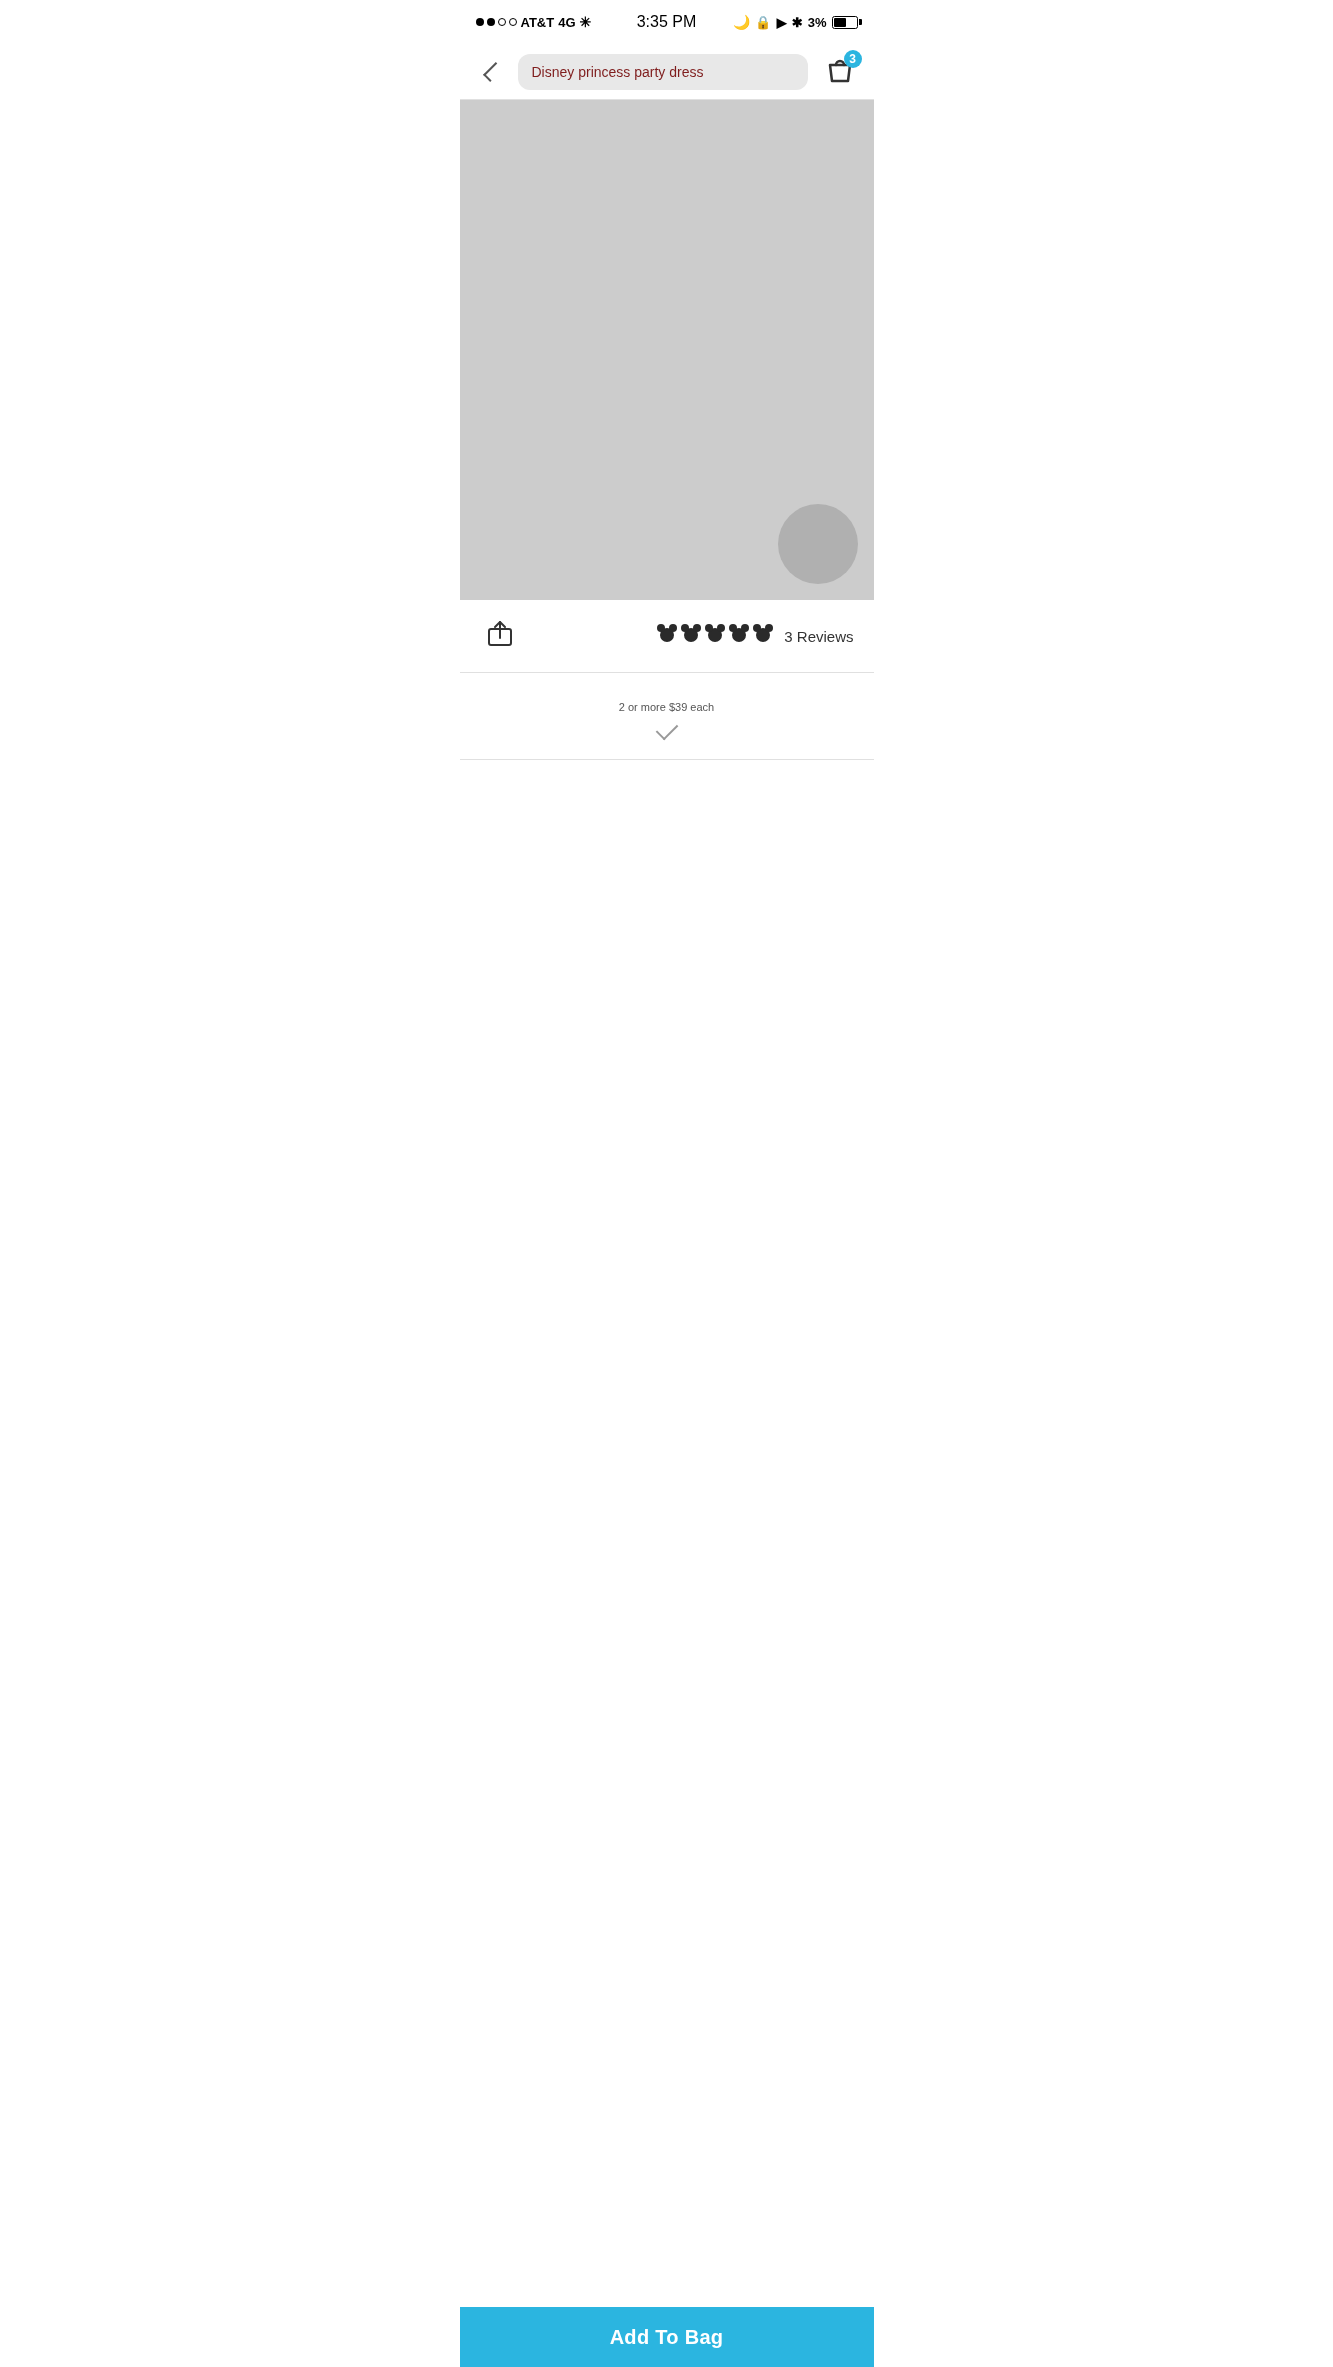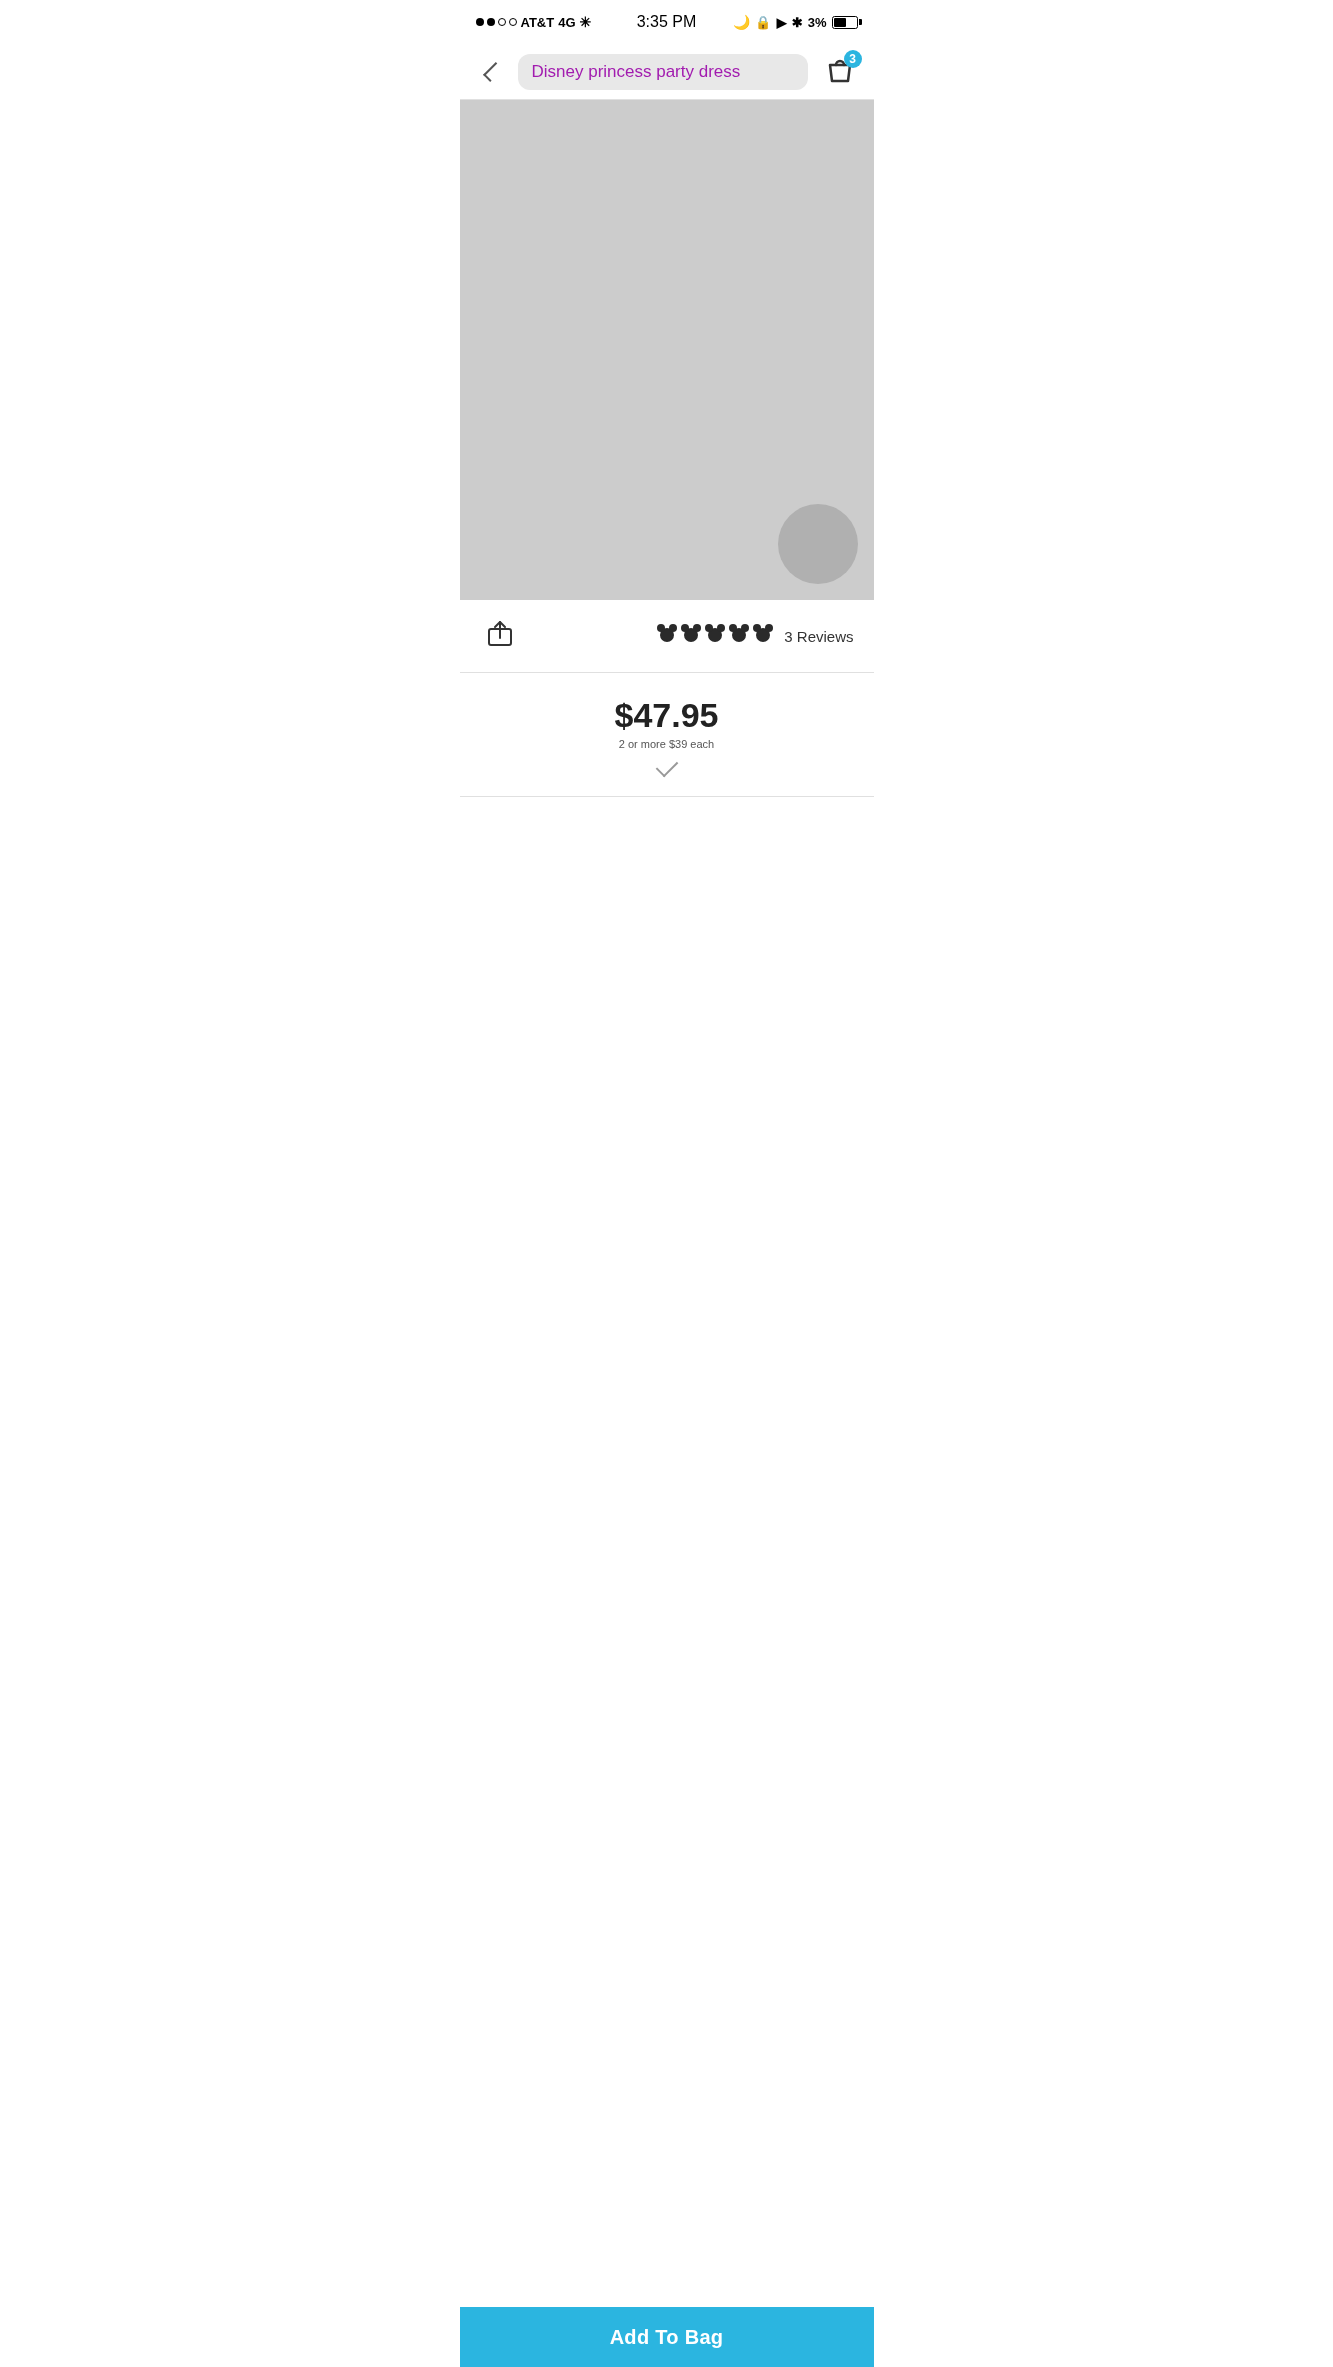"Disney princess party dress" .search-text { color: #a21caf -> #7f1d1d; font-size: 17px -> 14px }
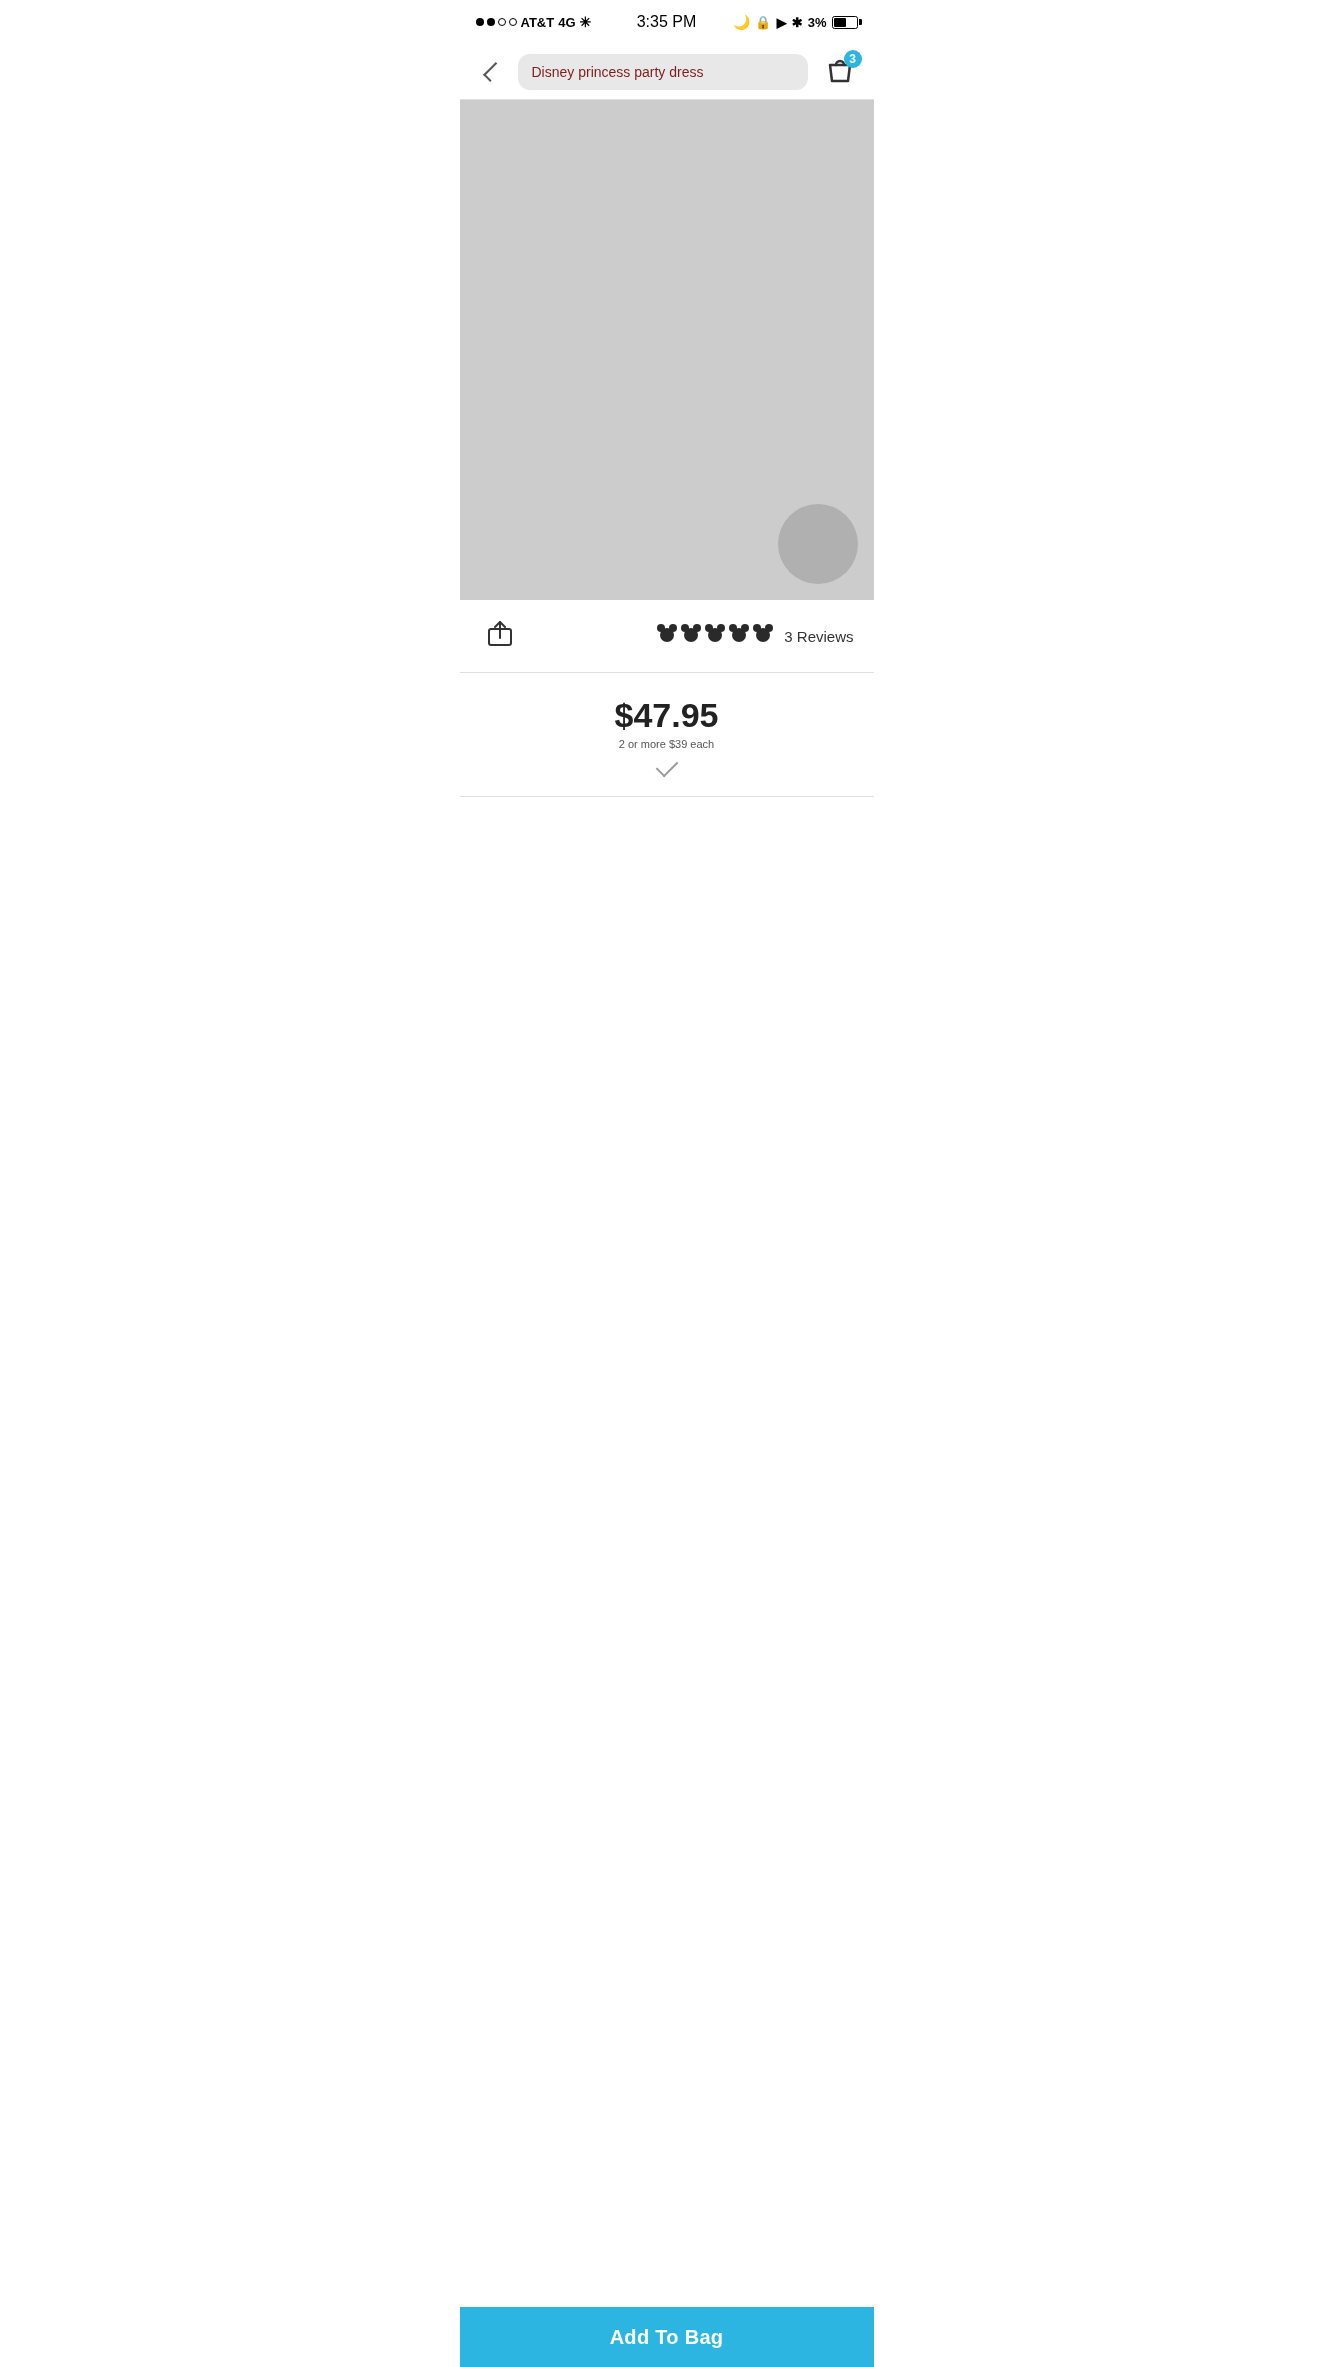"$47.95" div.price-main { html: <div>$47.95</div> -> none }
